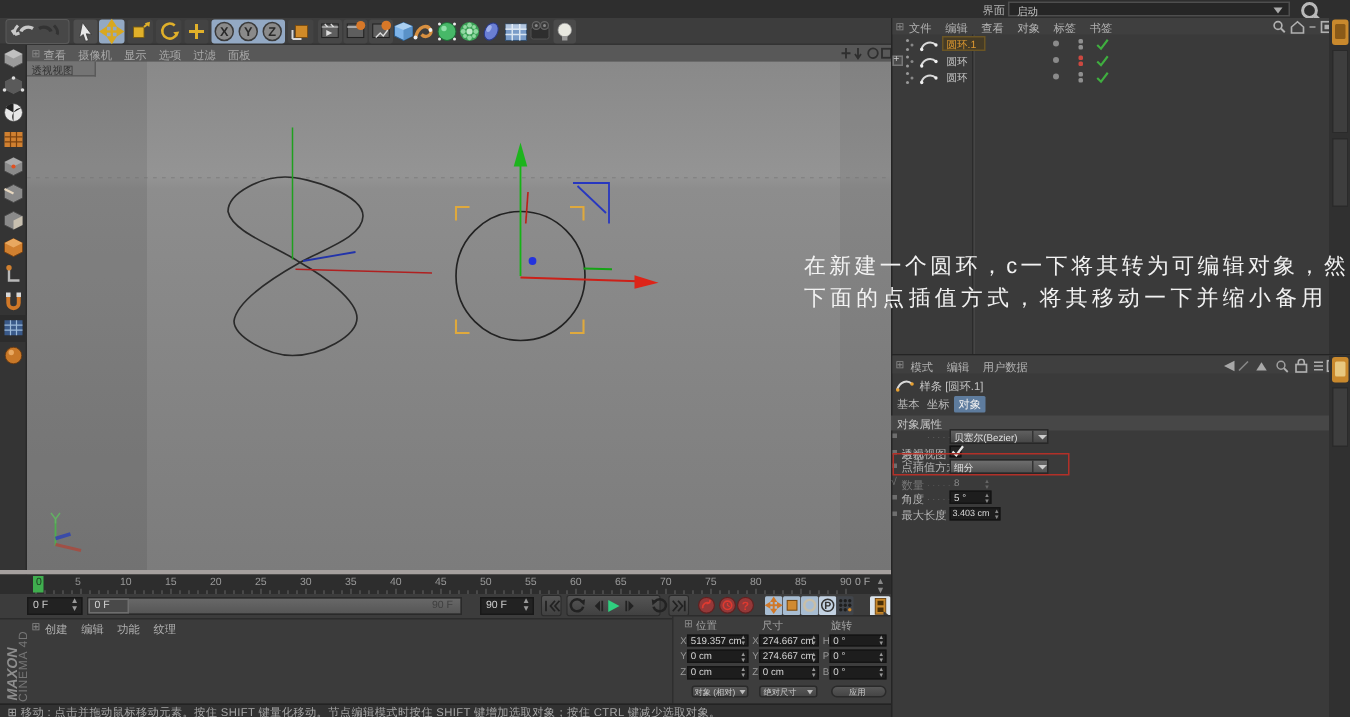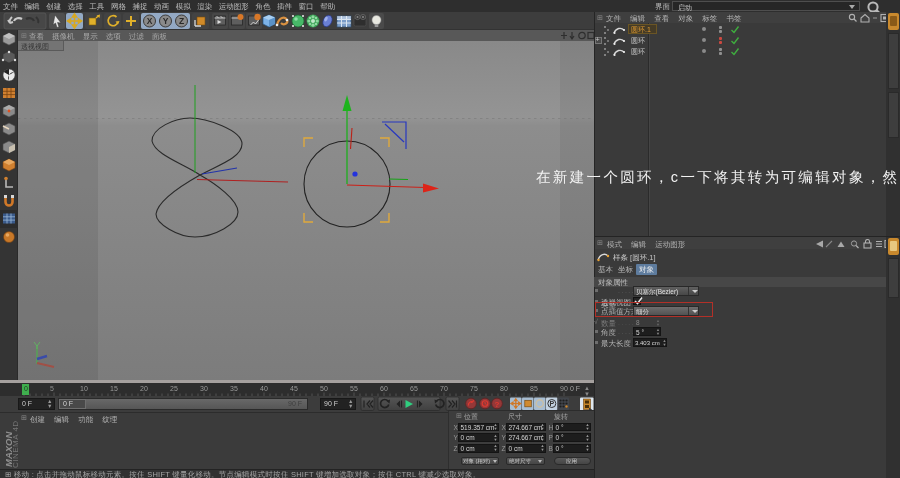"文件 编辑 创建 选择 工具" div.t { html: <div>文件 编辑 创建 选择 工具 网格 捕捉 动画 模拟 渲染 运动图形 角色 插件 窗口 帮助</div> -> none }
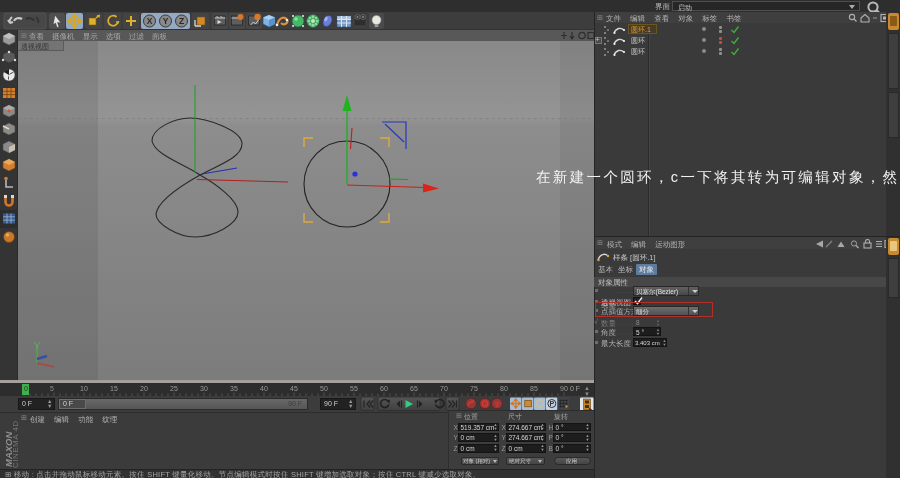"下面的点插值方式，将其移动一下并缩小备用" div.t { html: none -> <div>下面的点插值方式，将其移动一下并缩小备用</div> }
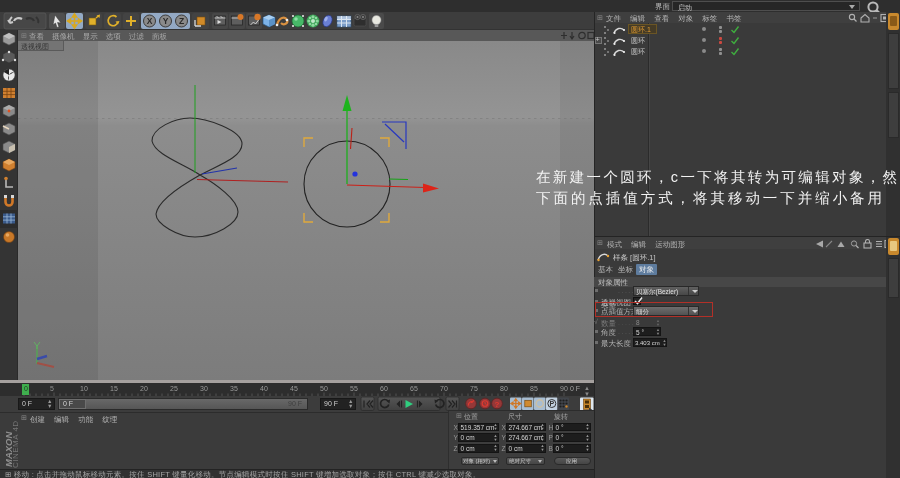"模式 编辑 运动图形" div.t { text: 运动图形 -> 用户数据 }
